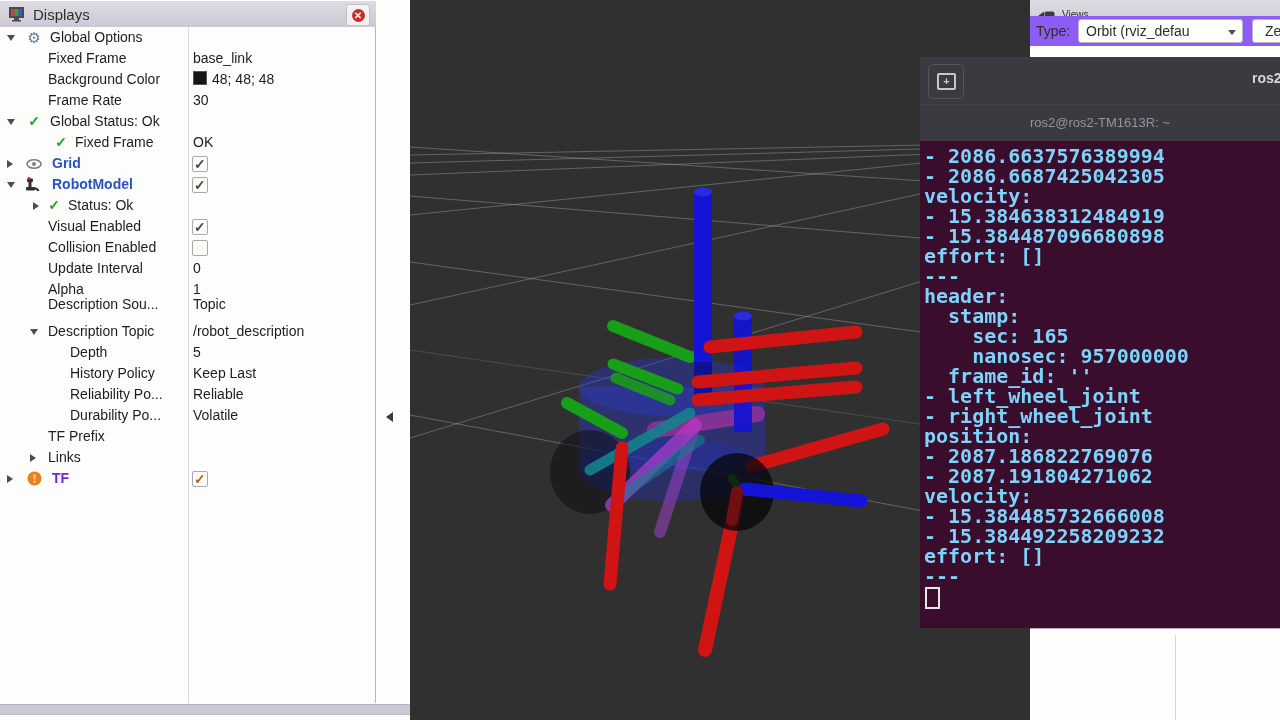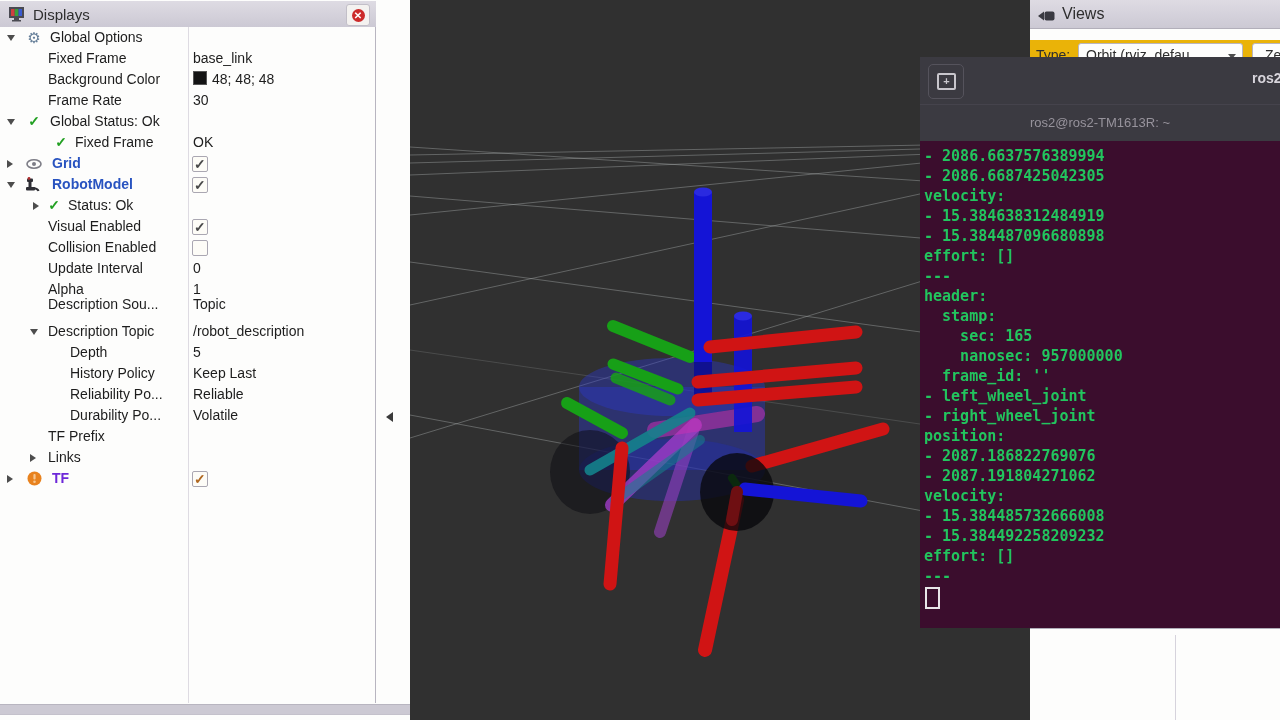"Views" #views-header .ttl { font-size: 16px -> 10px }
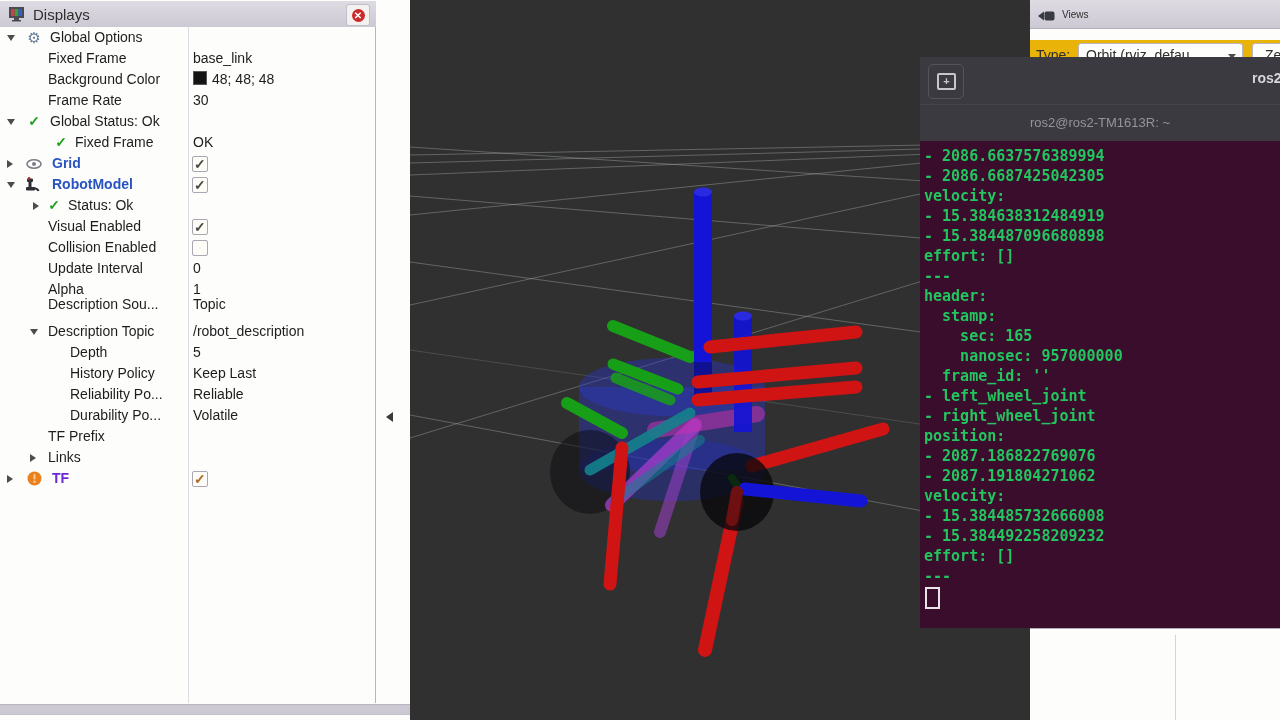"Type:" #views-typerow { background: #eab308 -> #8b5cf6; top: 40px -> 16px }
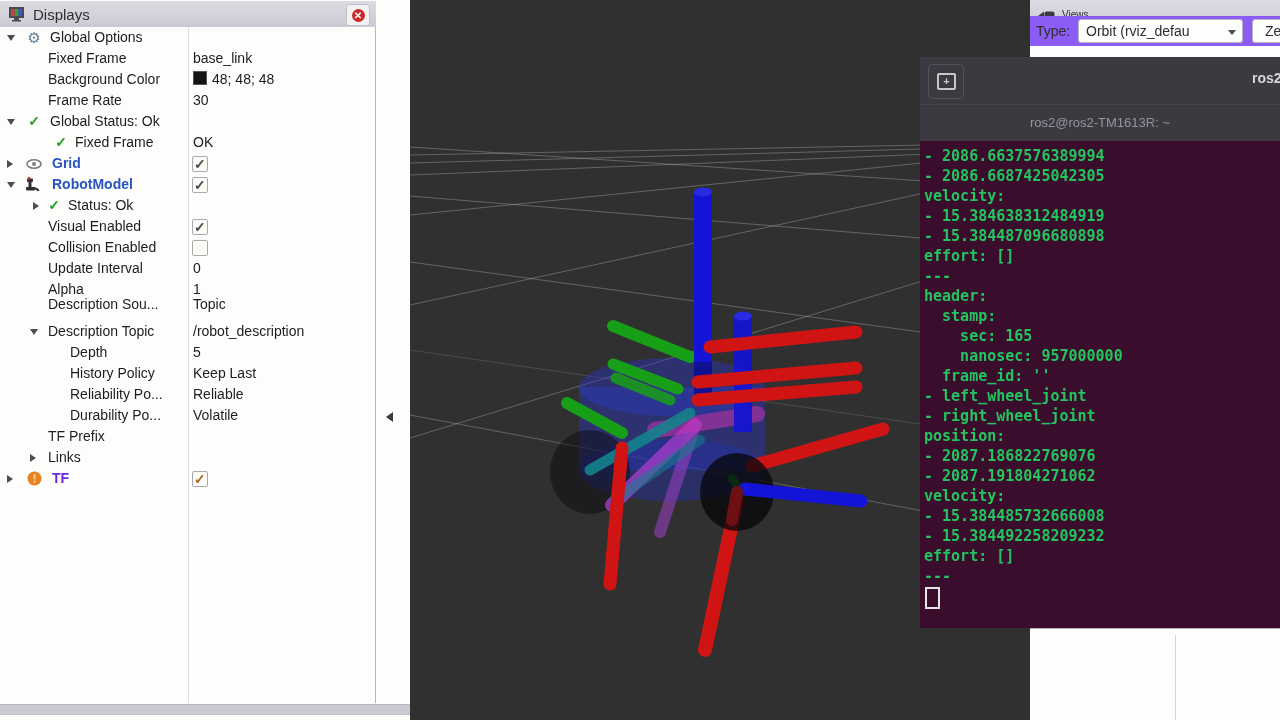"- 2086.6637576389994" #term-body { color: #22c55e -> #7dd3fc; font-size: 15px -> 20px }
